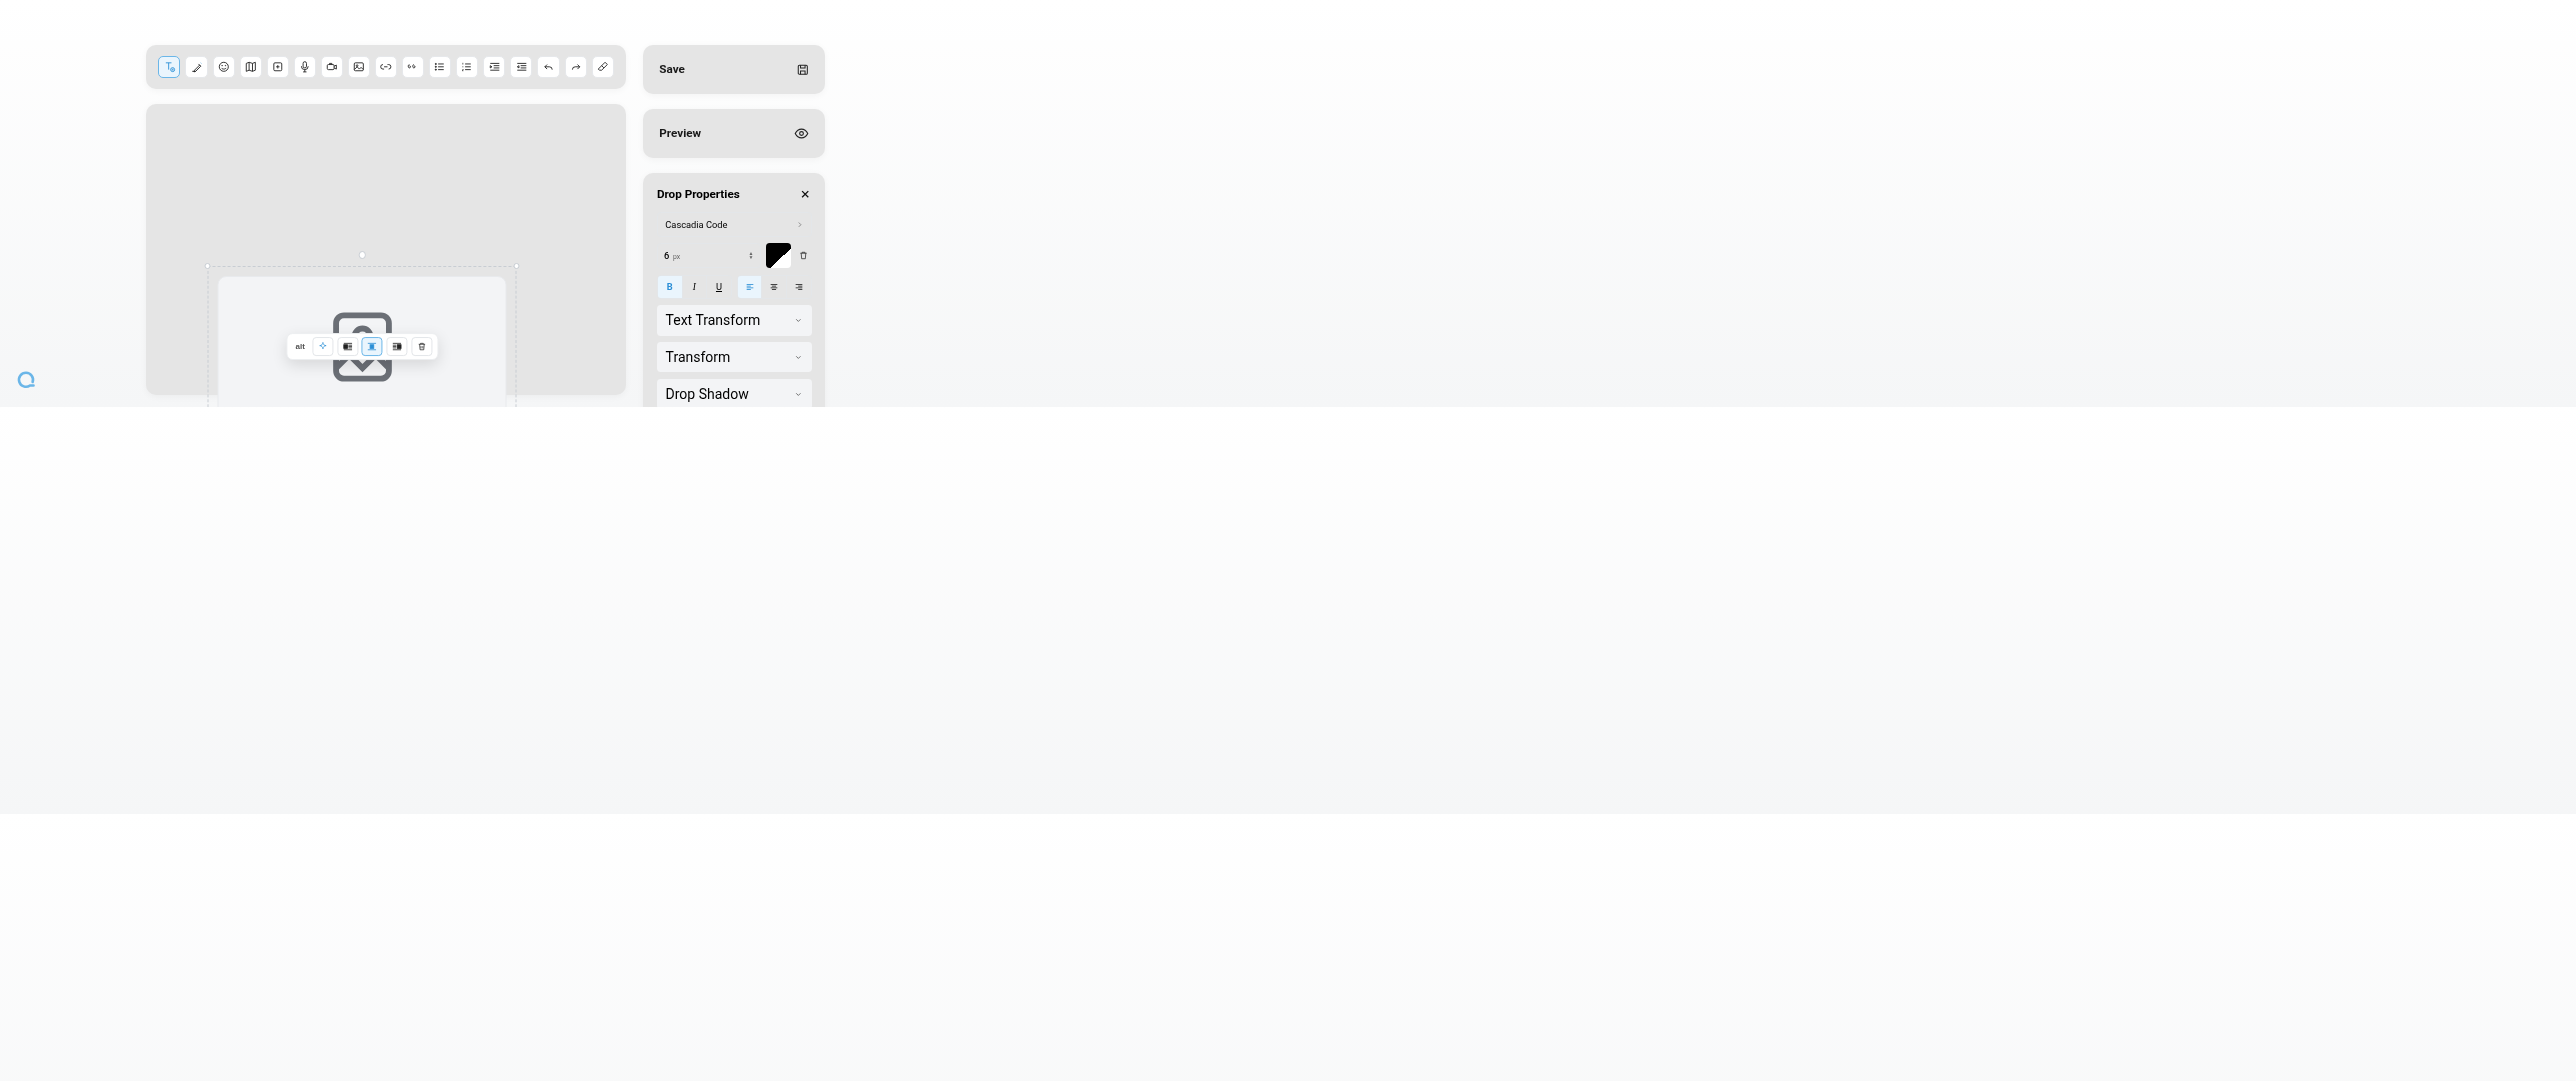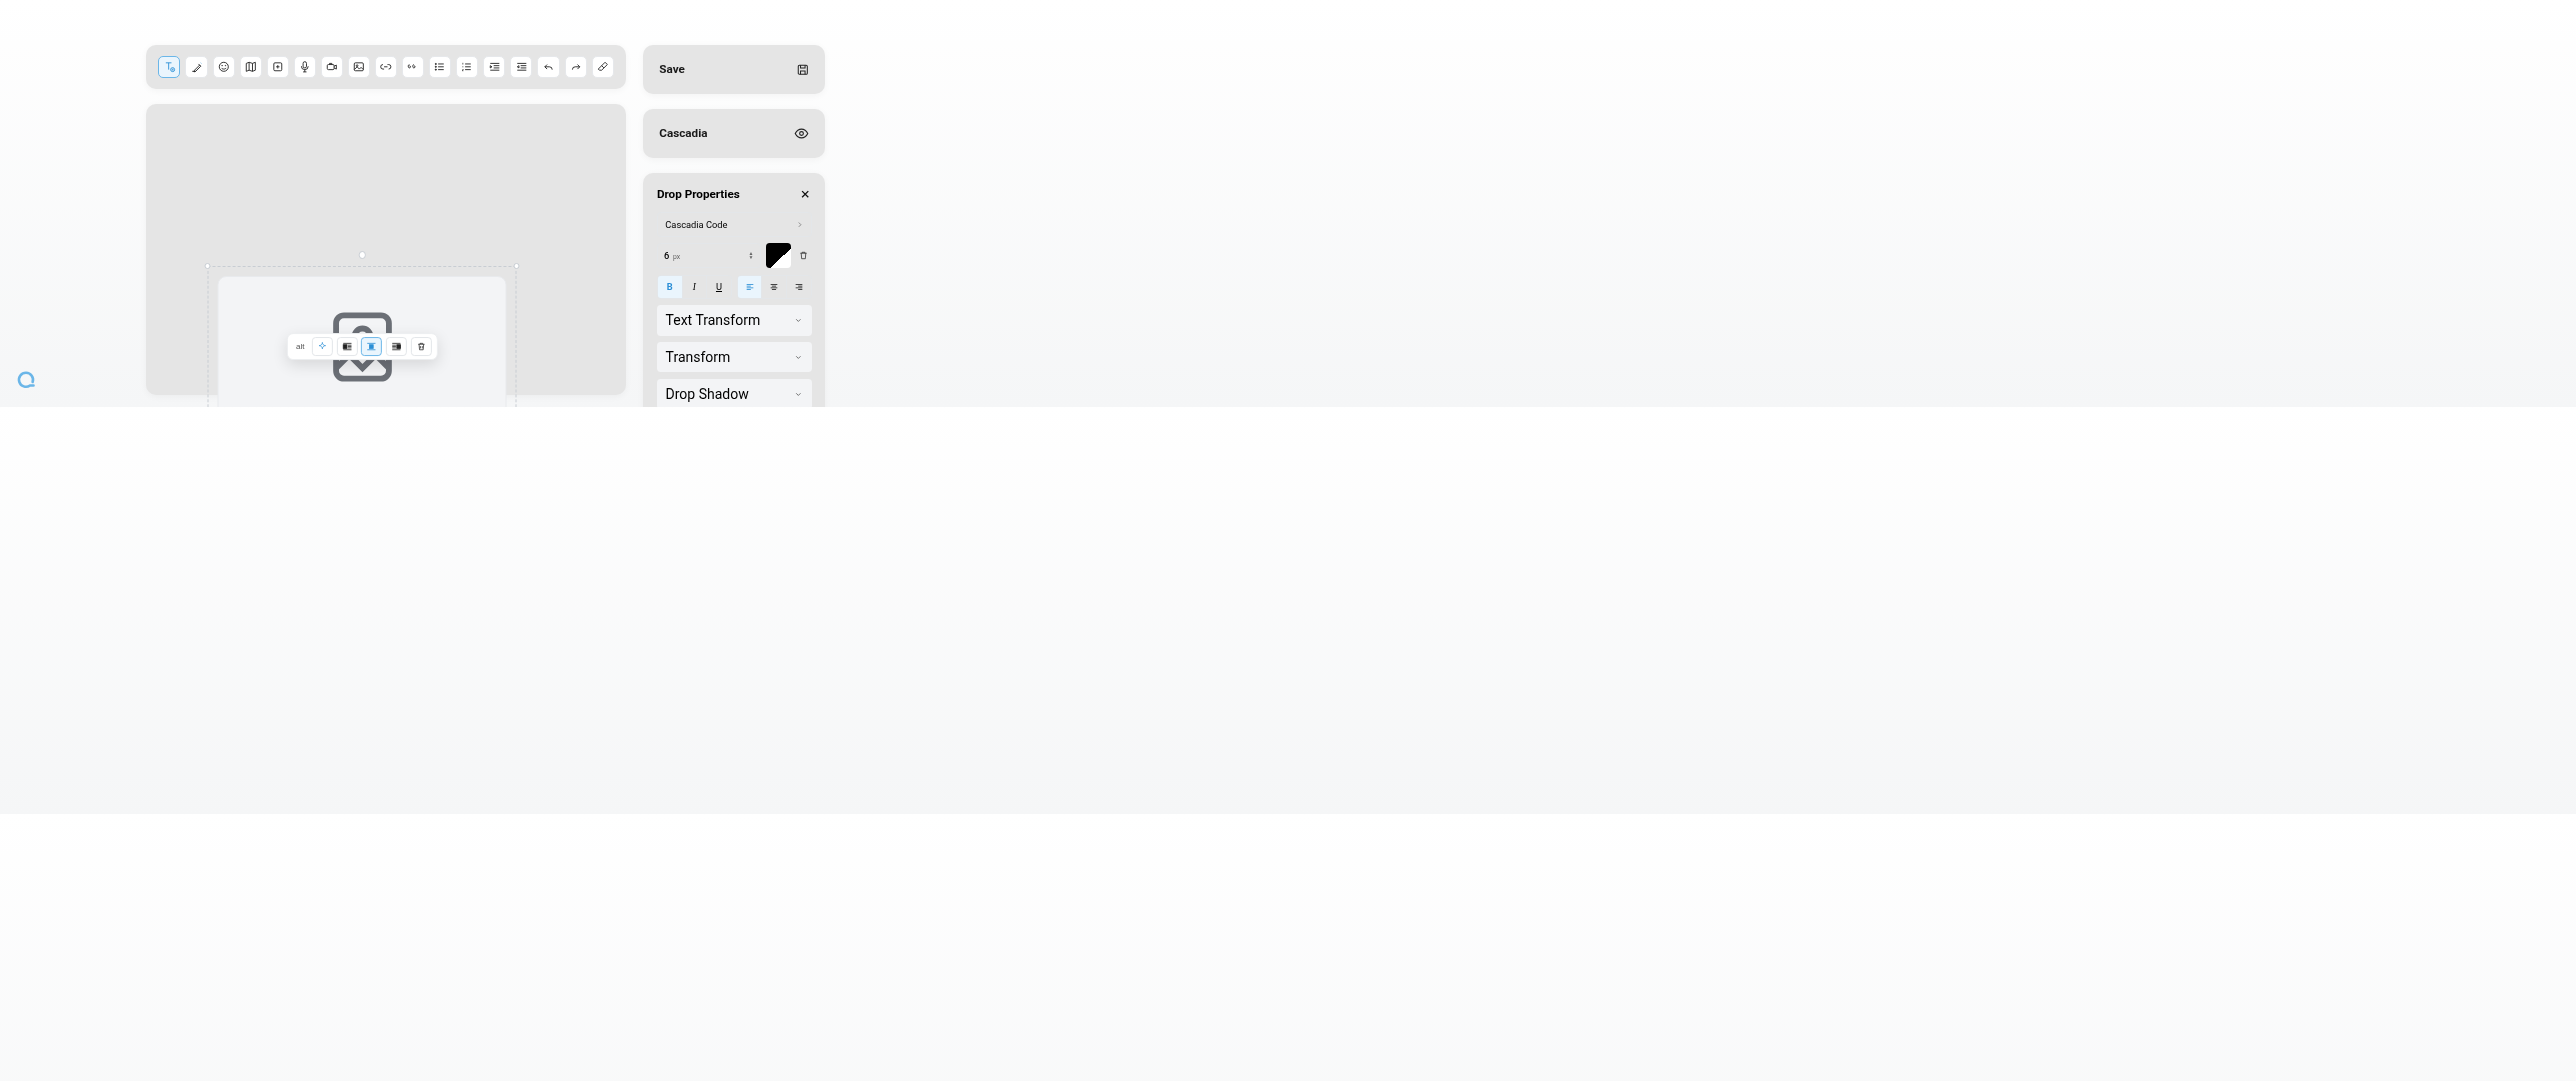"Cascadia" span.label { text: Cascadia -> Preview }
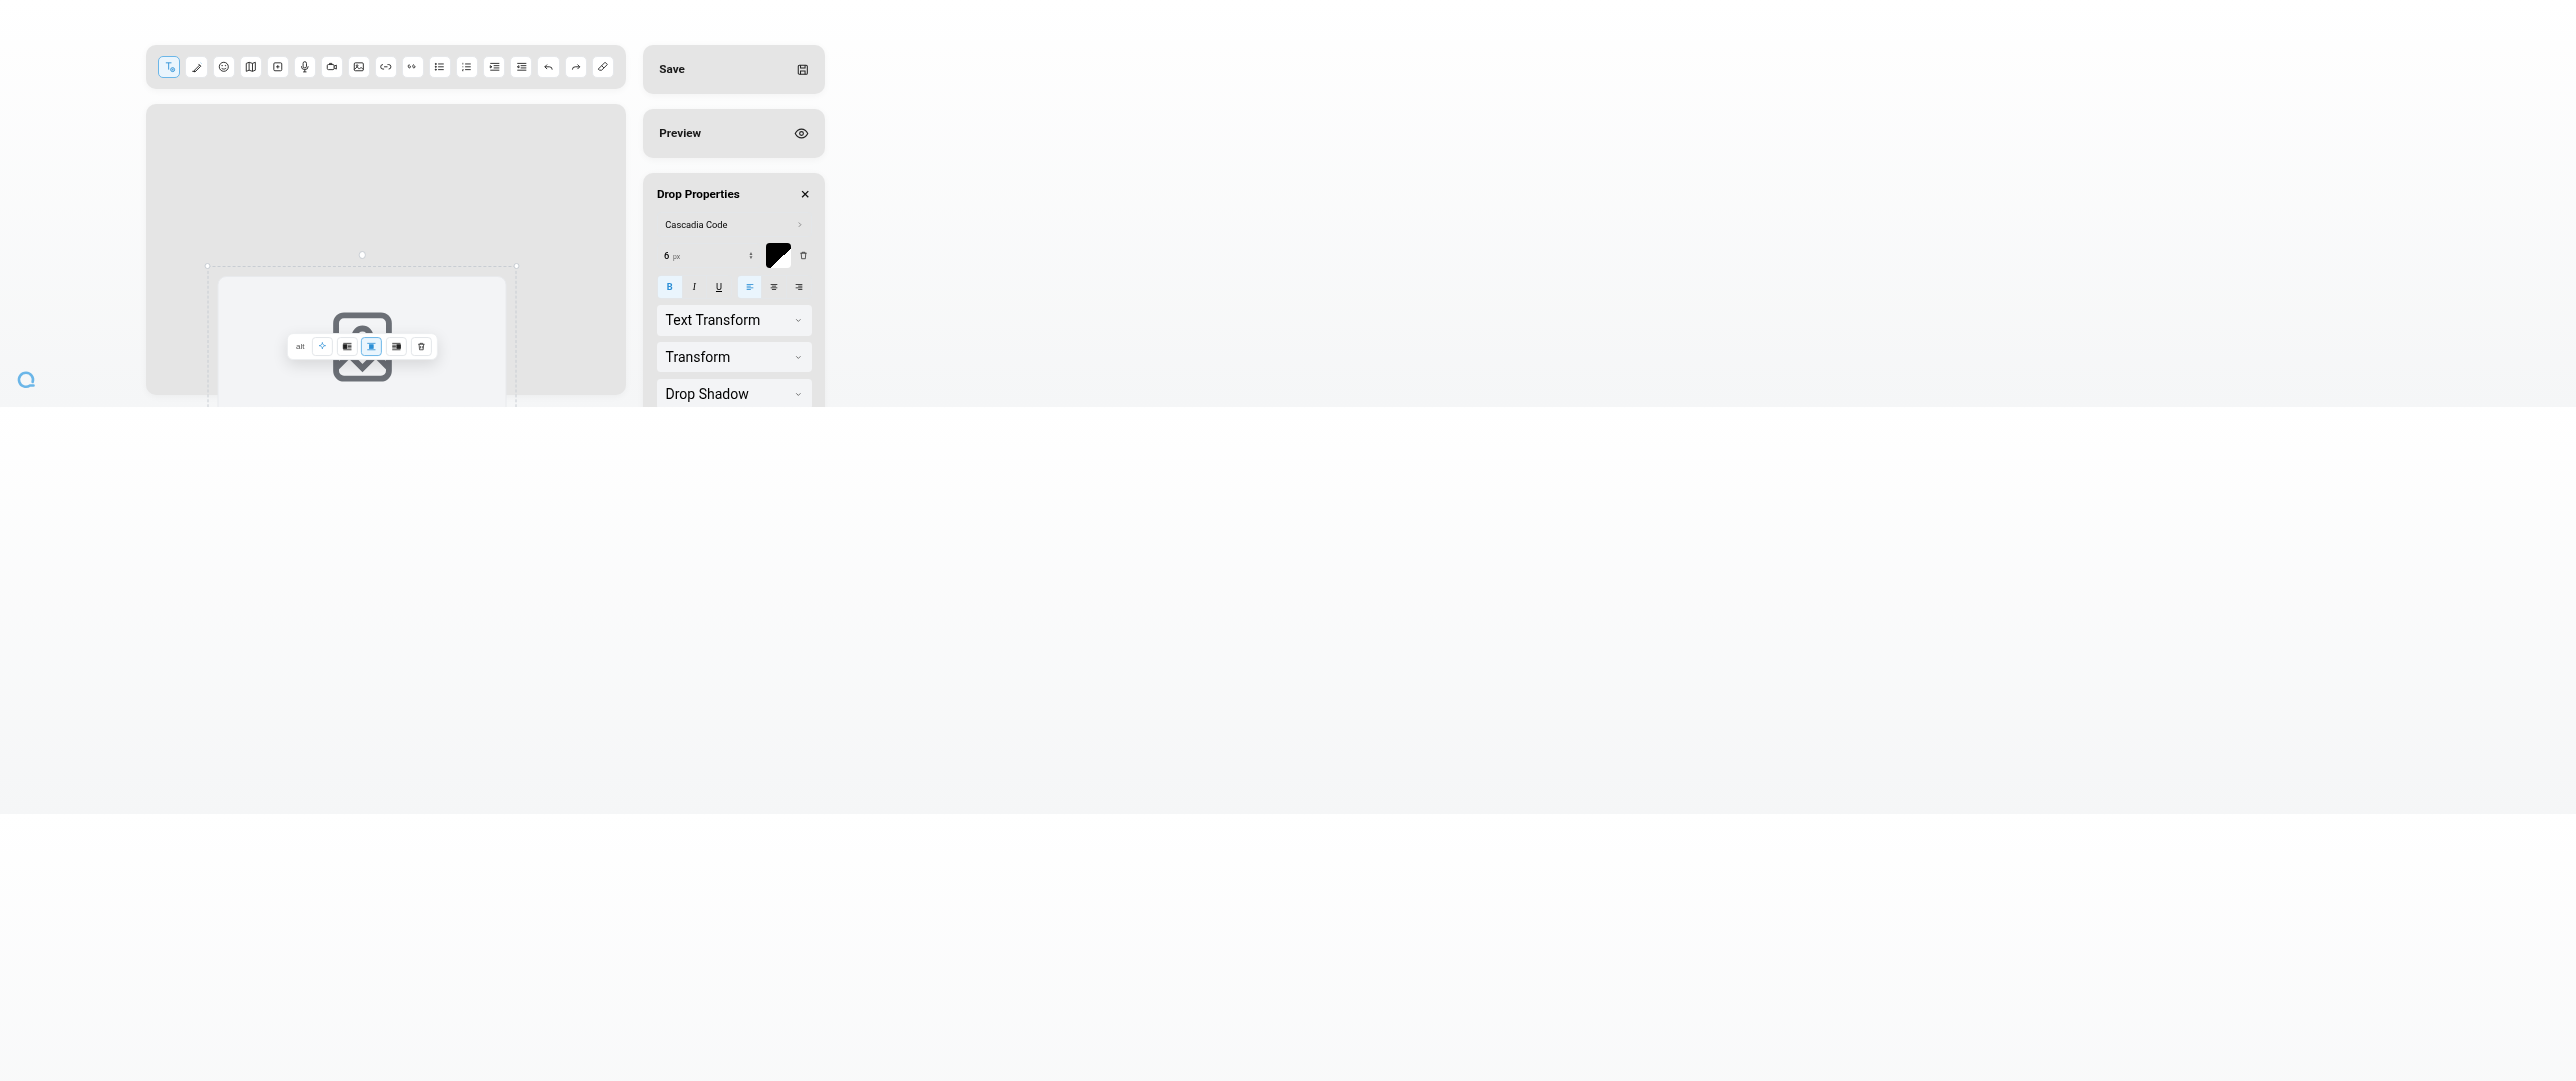"alt" .float-toolbar { font-weight: none -> bold }
